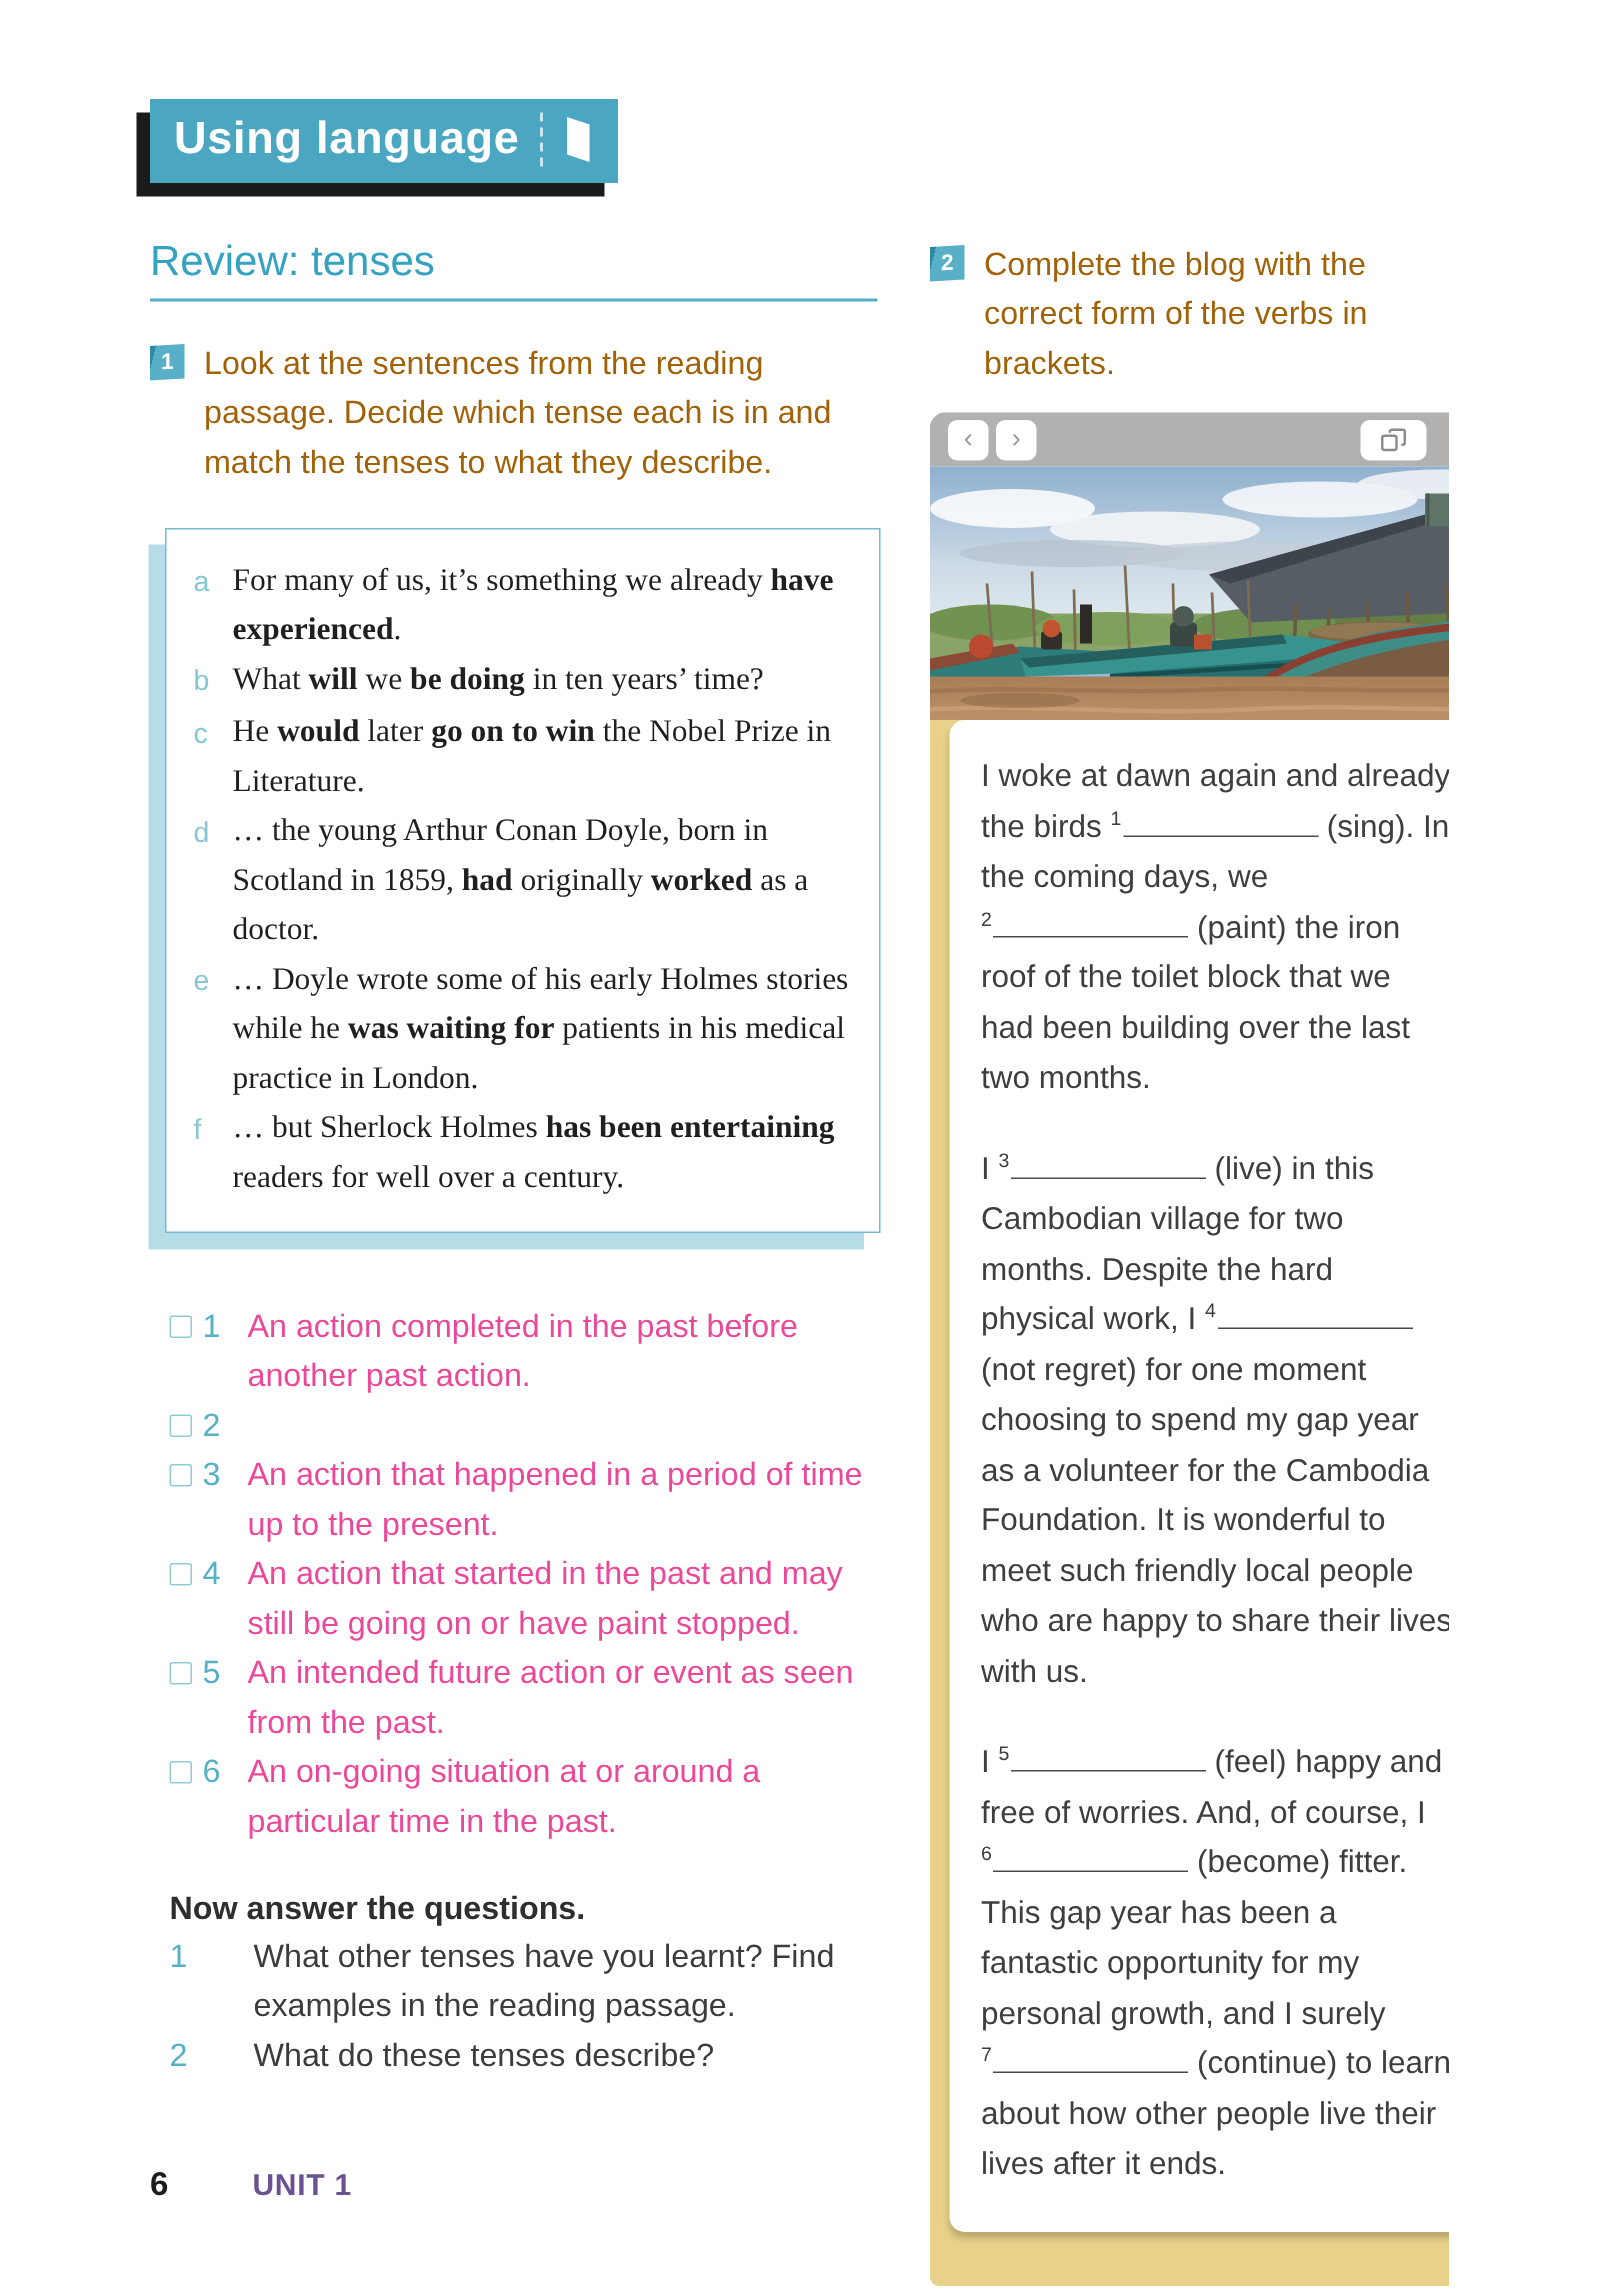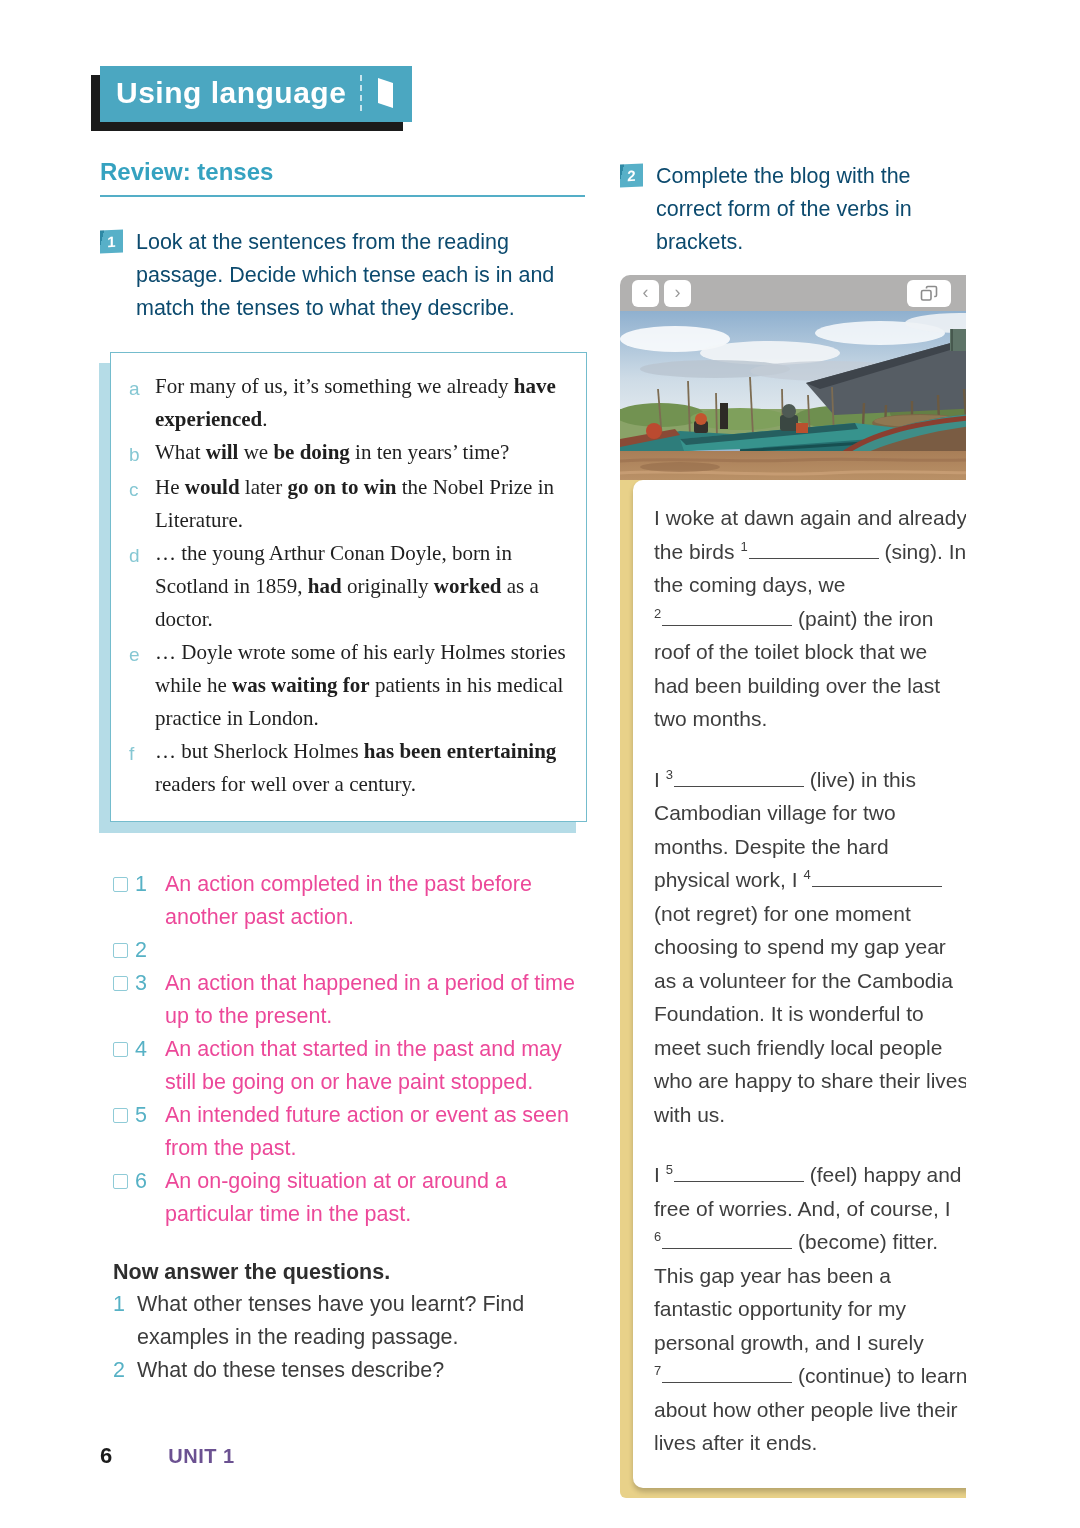"Review: tenses" .section-title { font-size: 24px -> 28px; font-weight: bold -> normal }
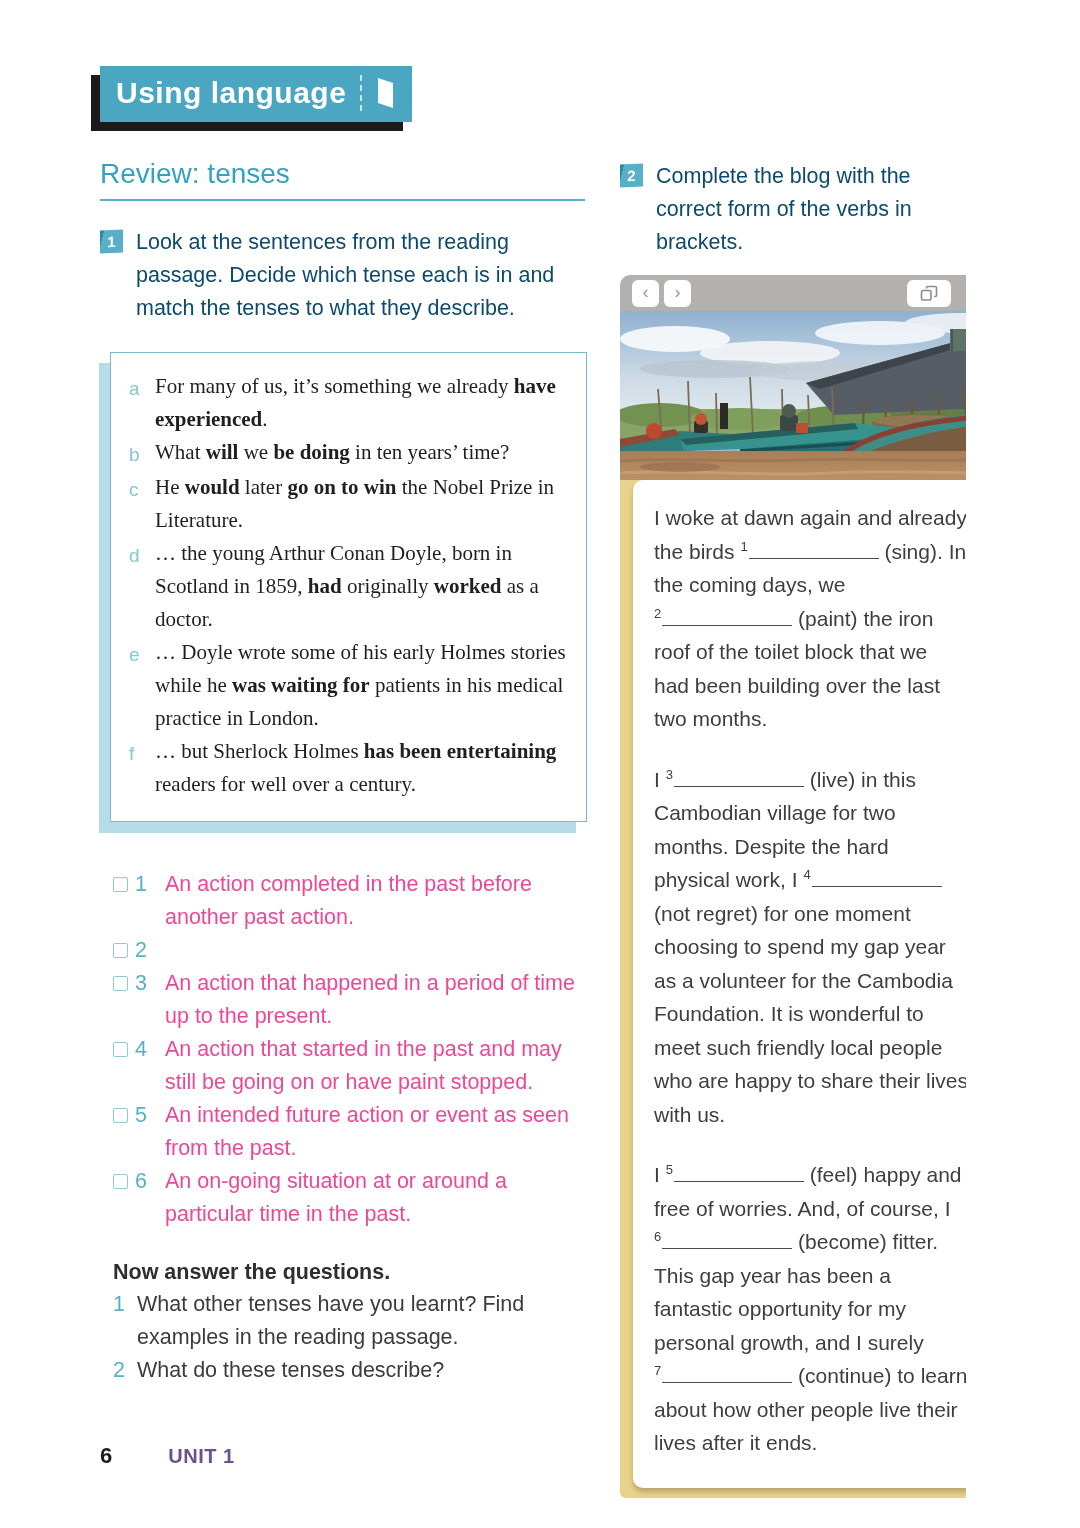"Complete the blog with the" .instr { color: #0c4a6e -> #a16207 }
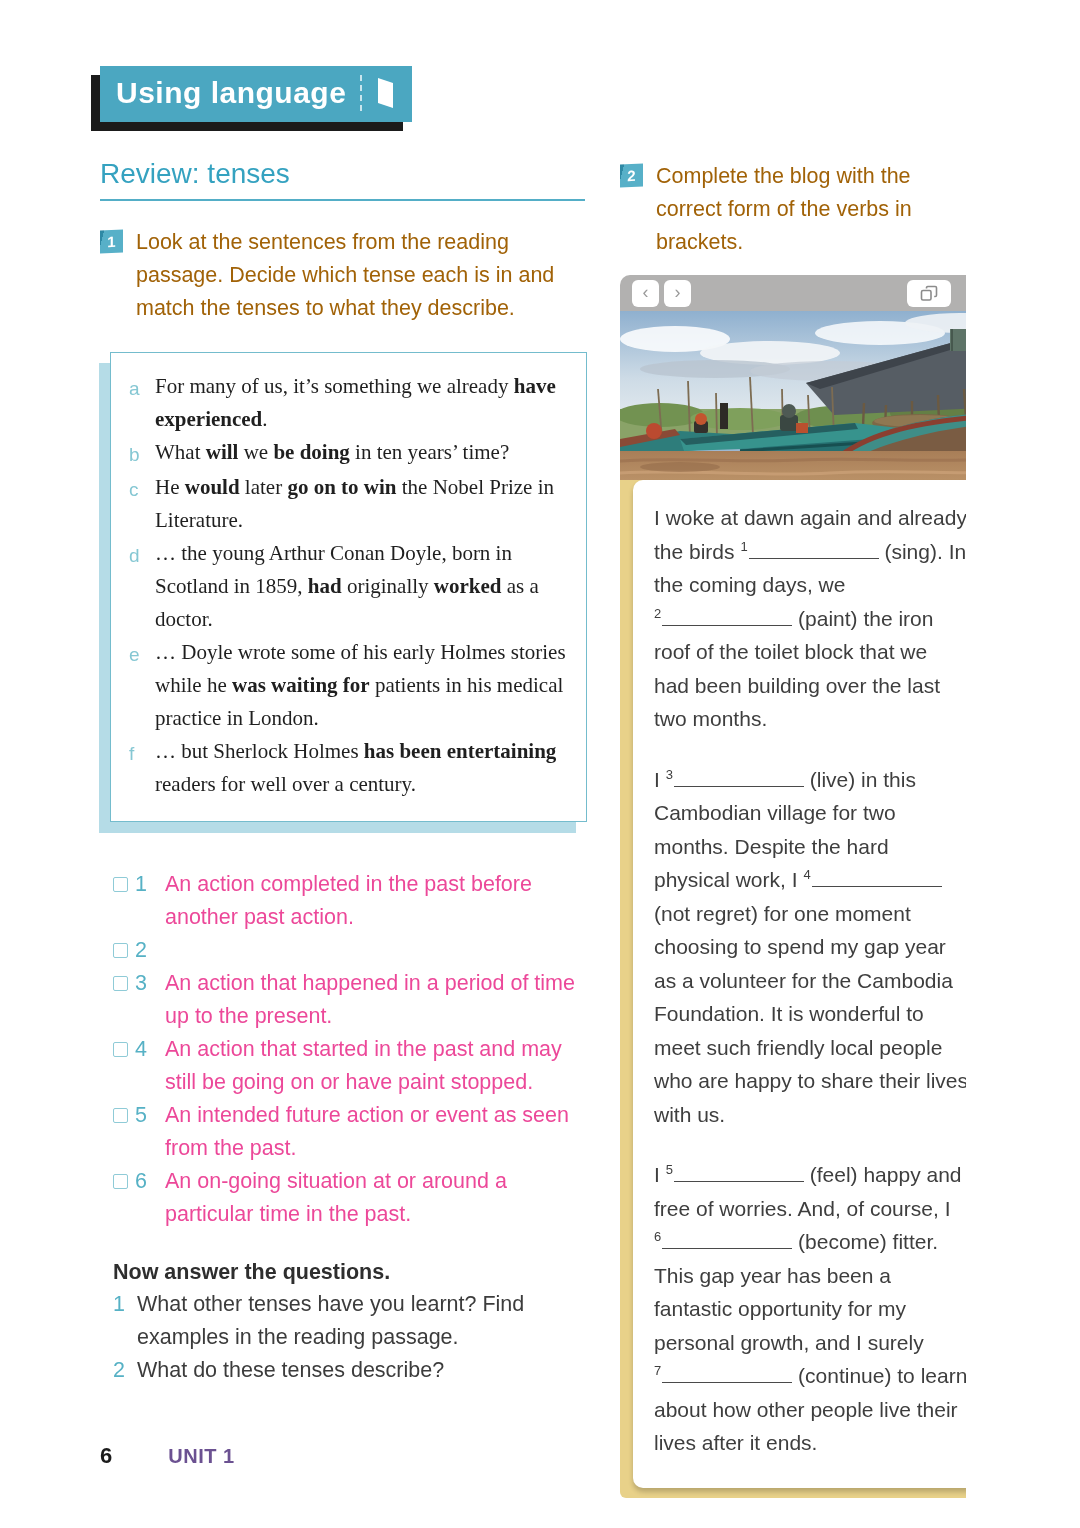"I woke at dawn again" .panel { padding: 0 16px 10px 13px -> 0 16px 36px 13px }
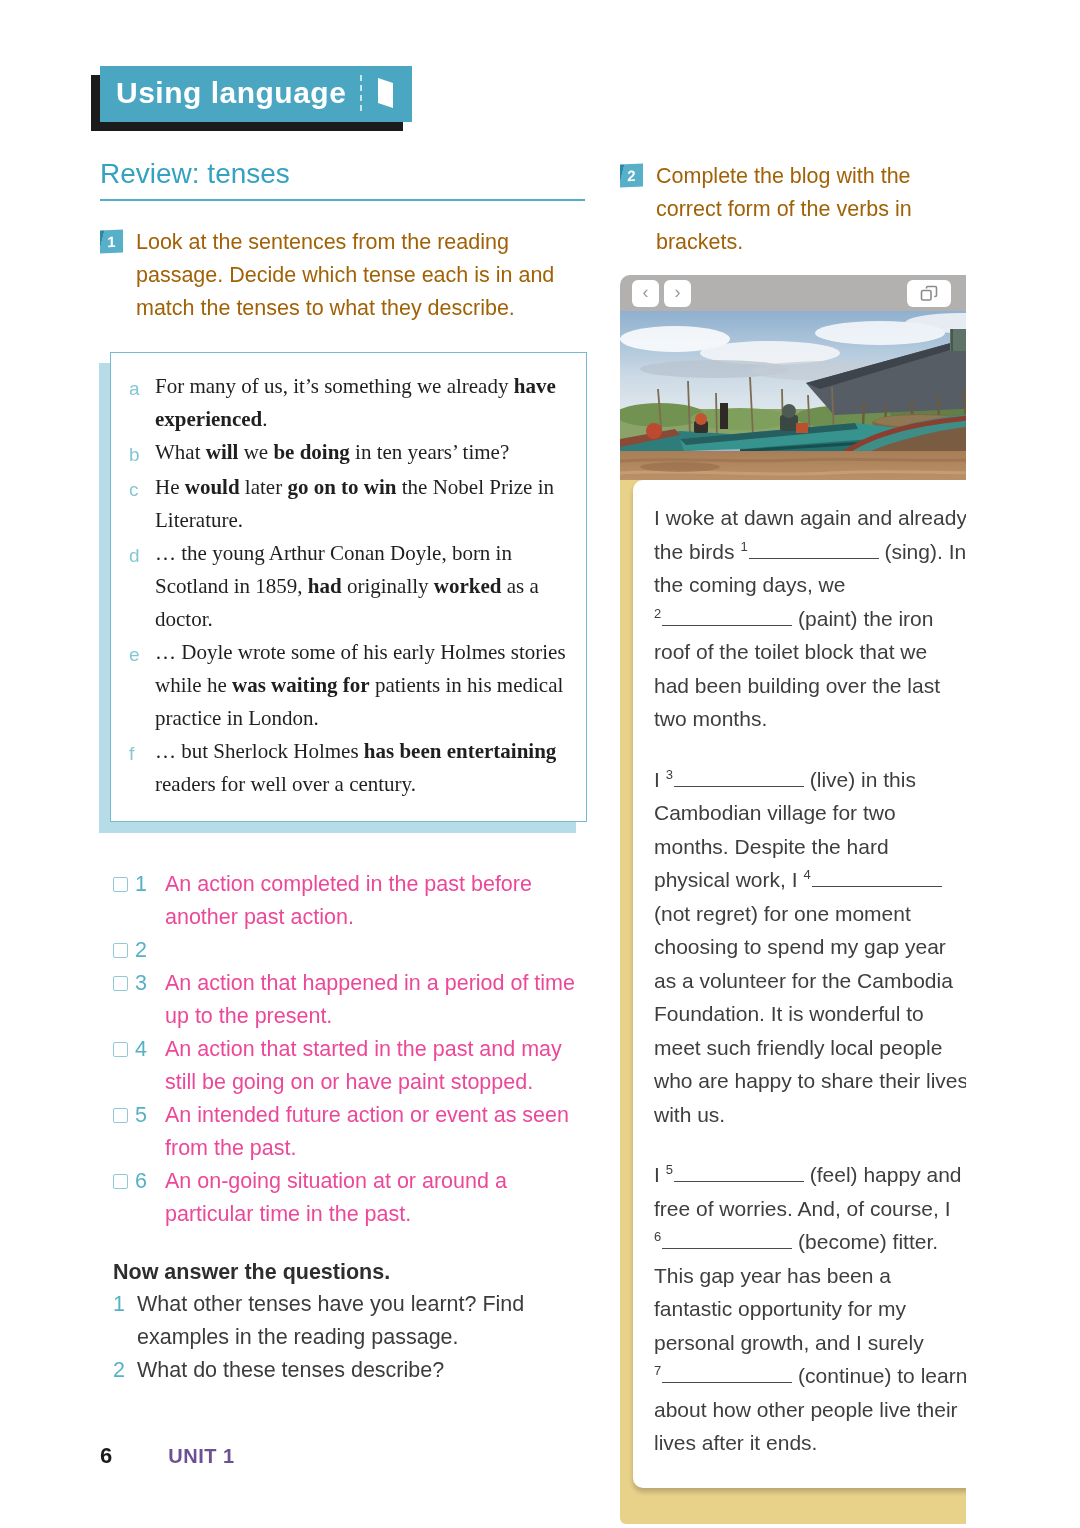"What other tenses have you" .q-txt { margin-left: none -> 32px }
